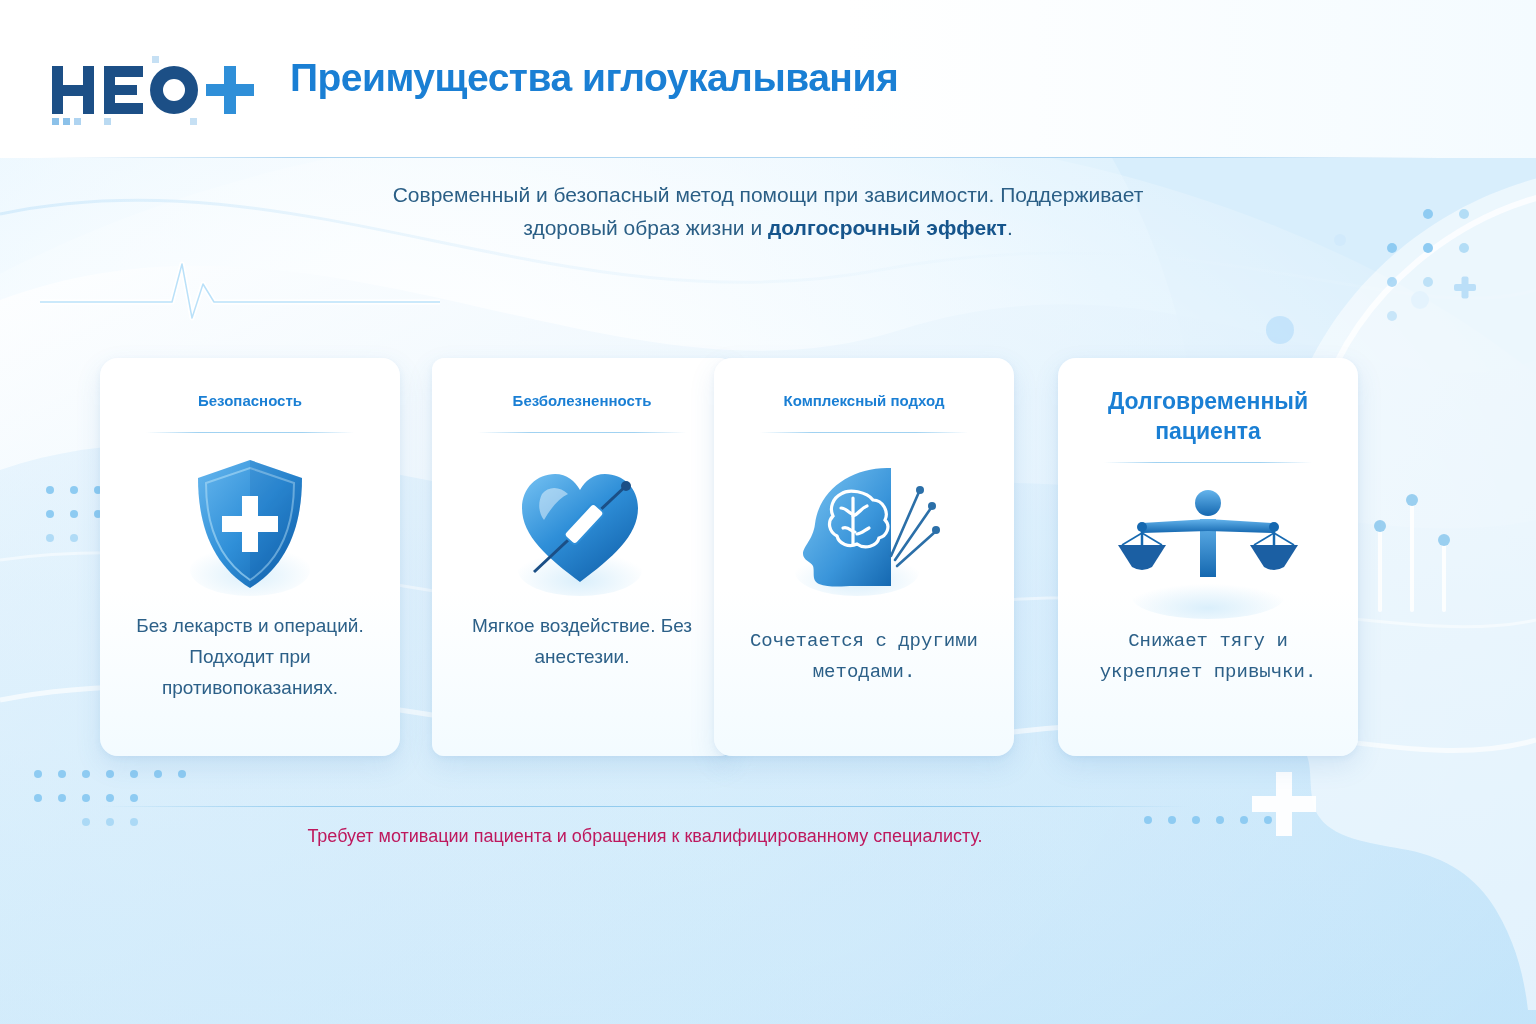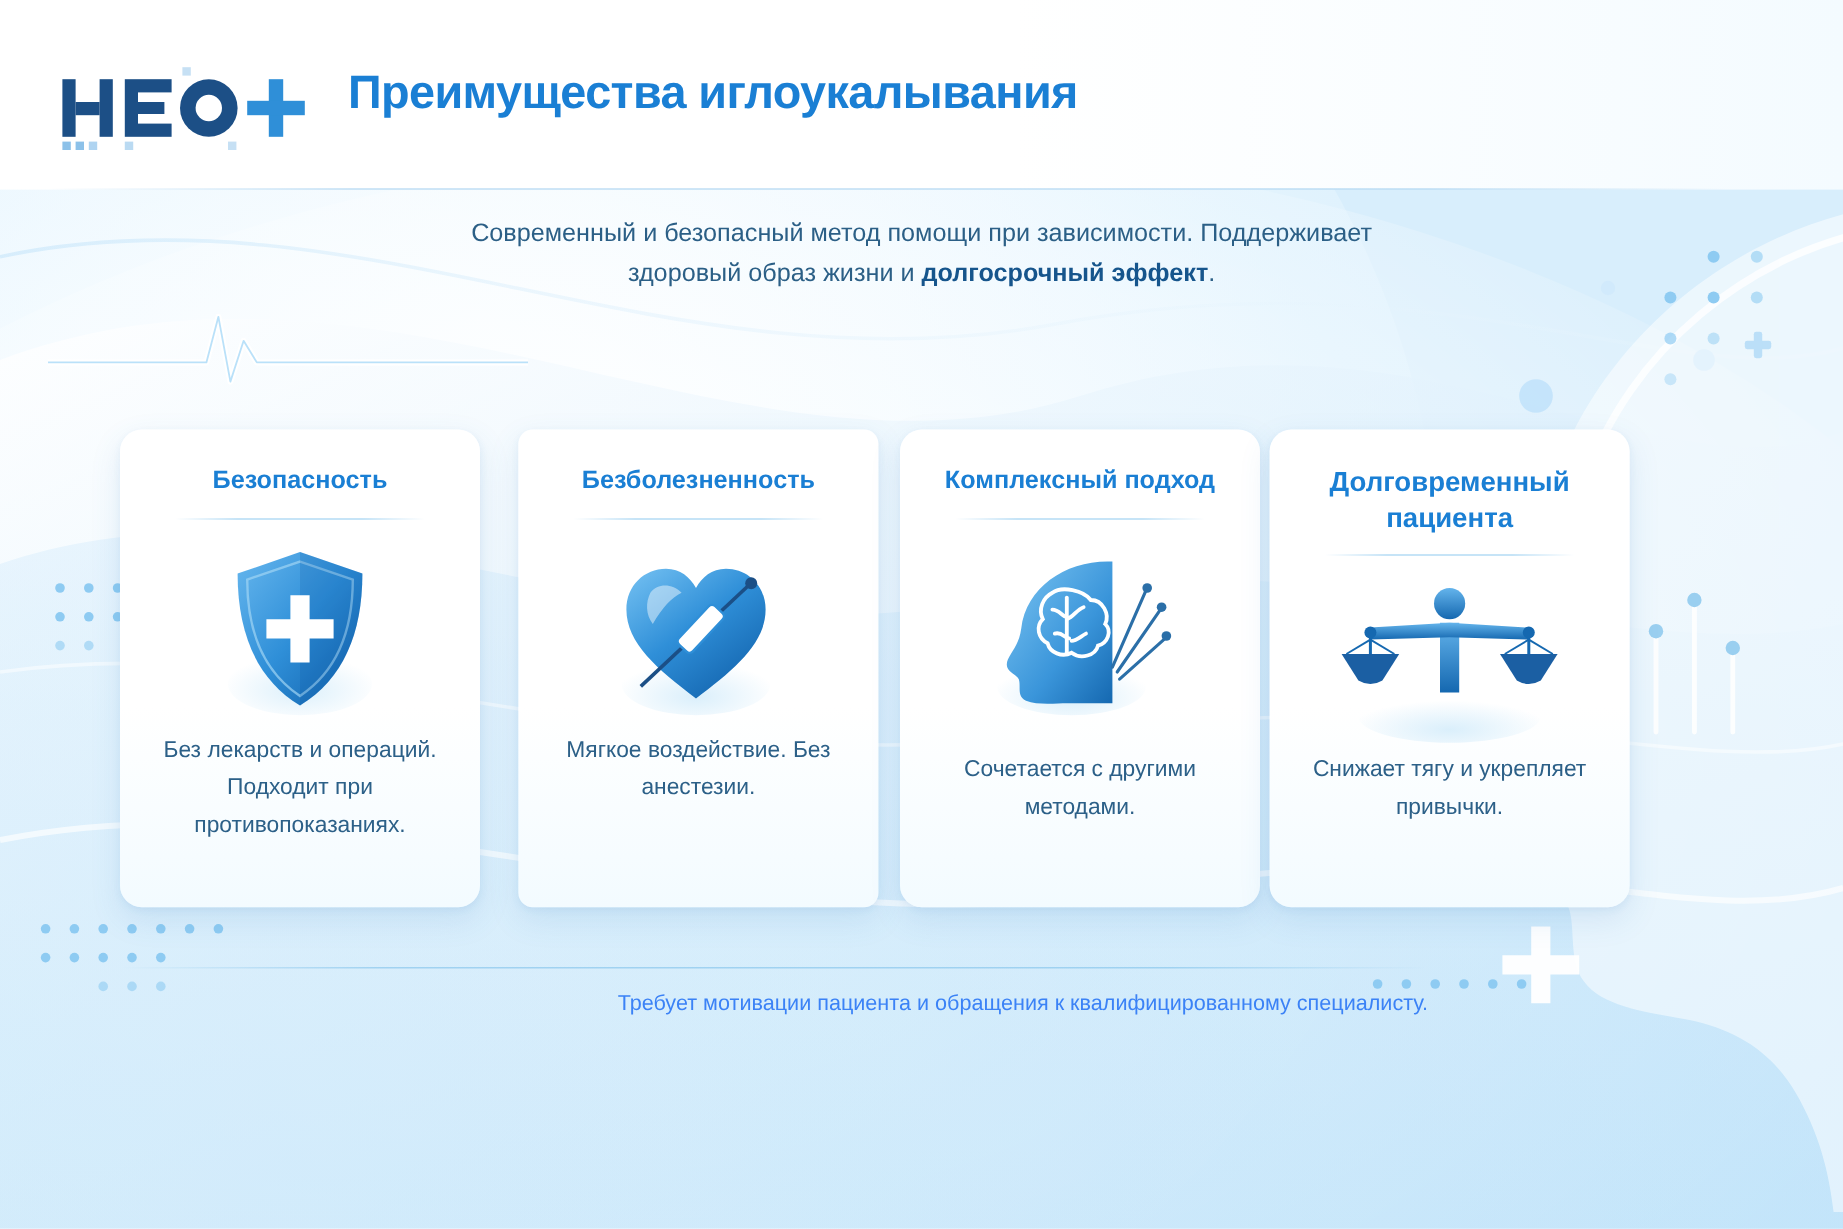"Безопасность" .card-title { font-size: 21px -> 15px }
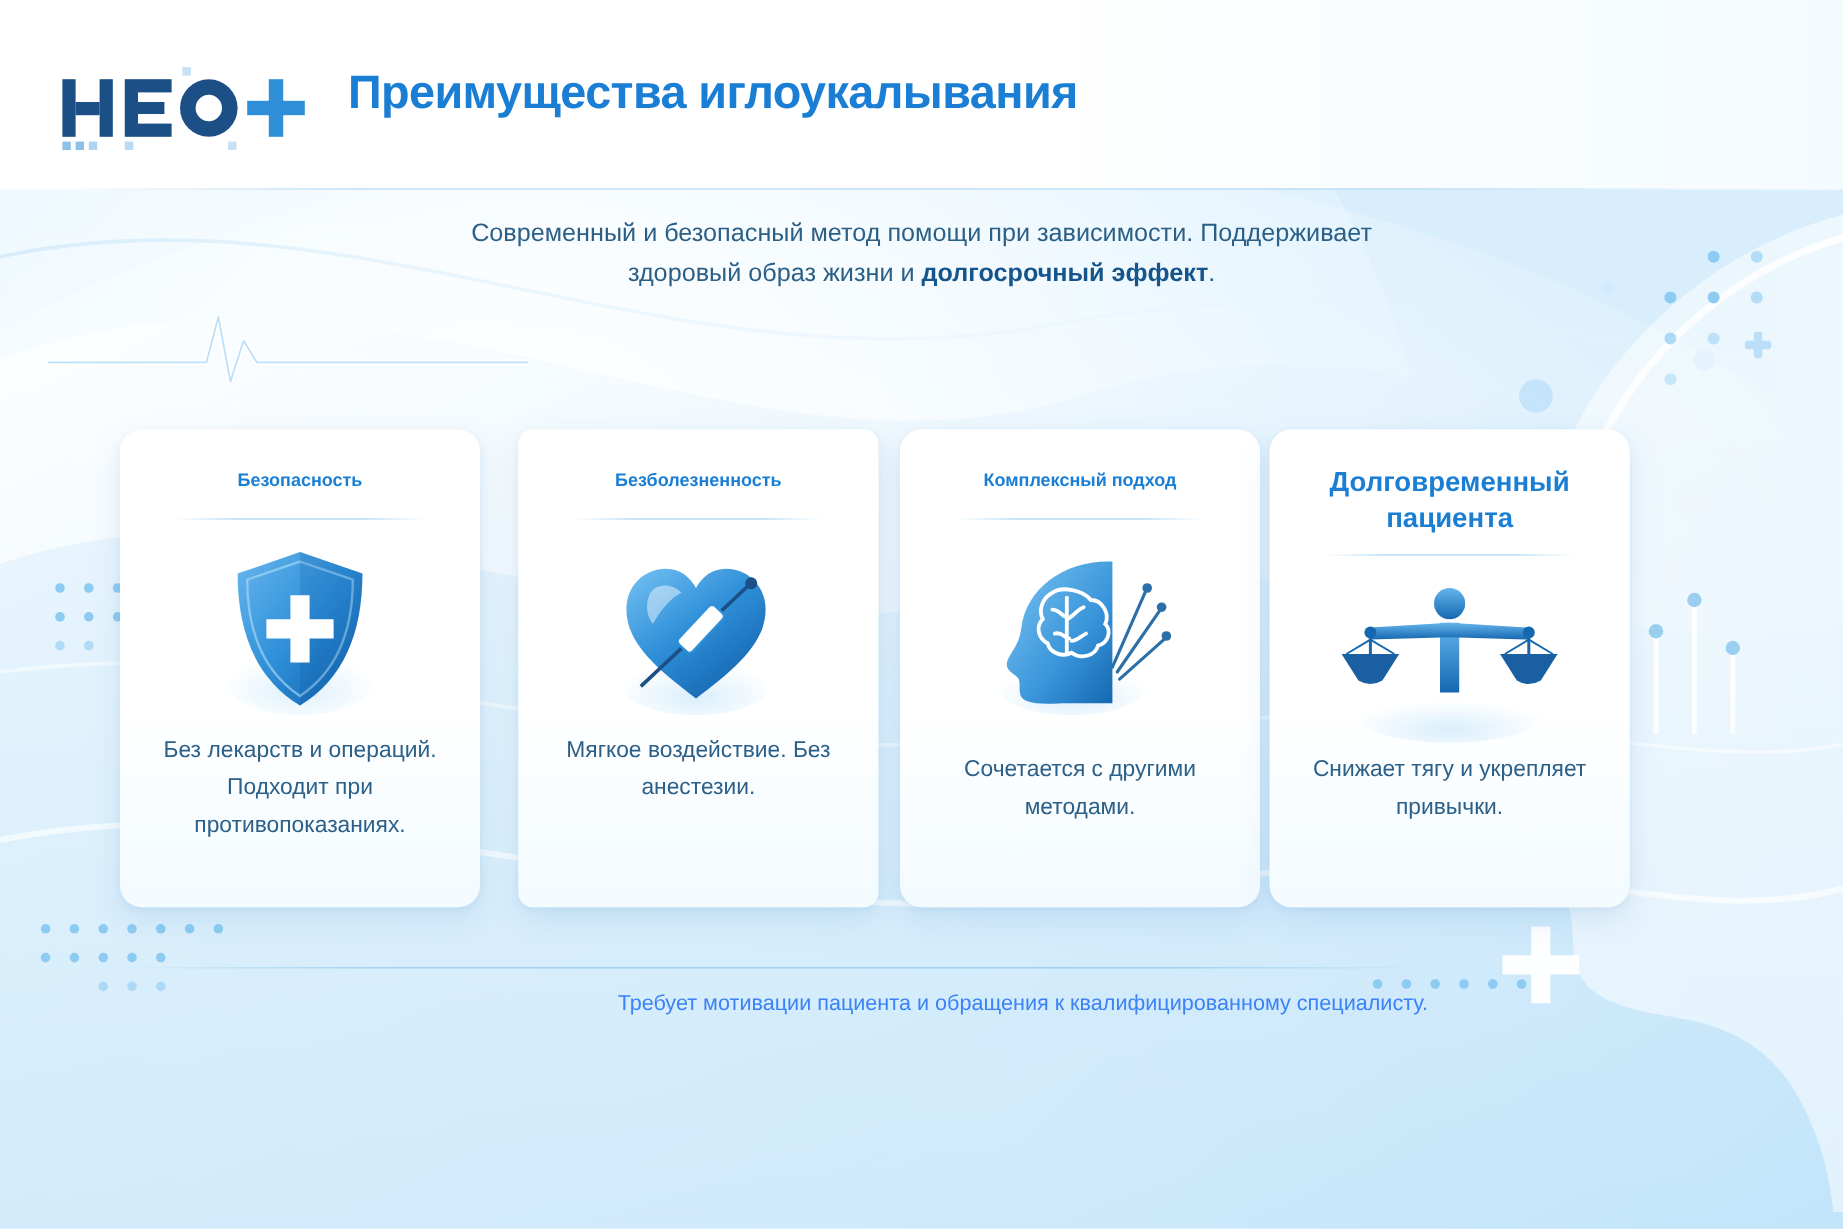"Комплексный подход" .card.c2 { left: 650px -> 614px }
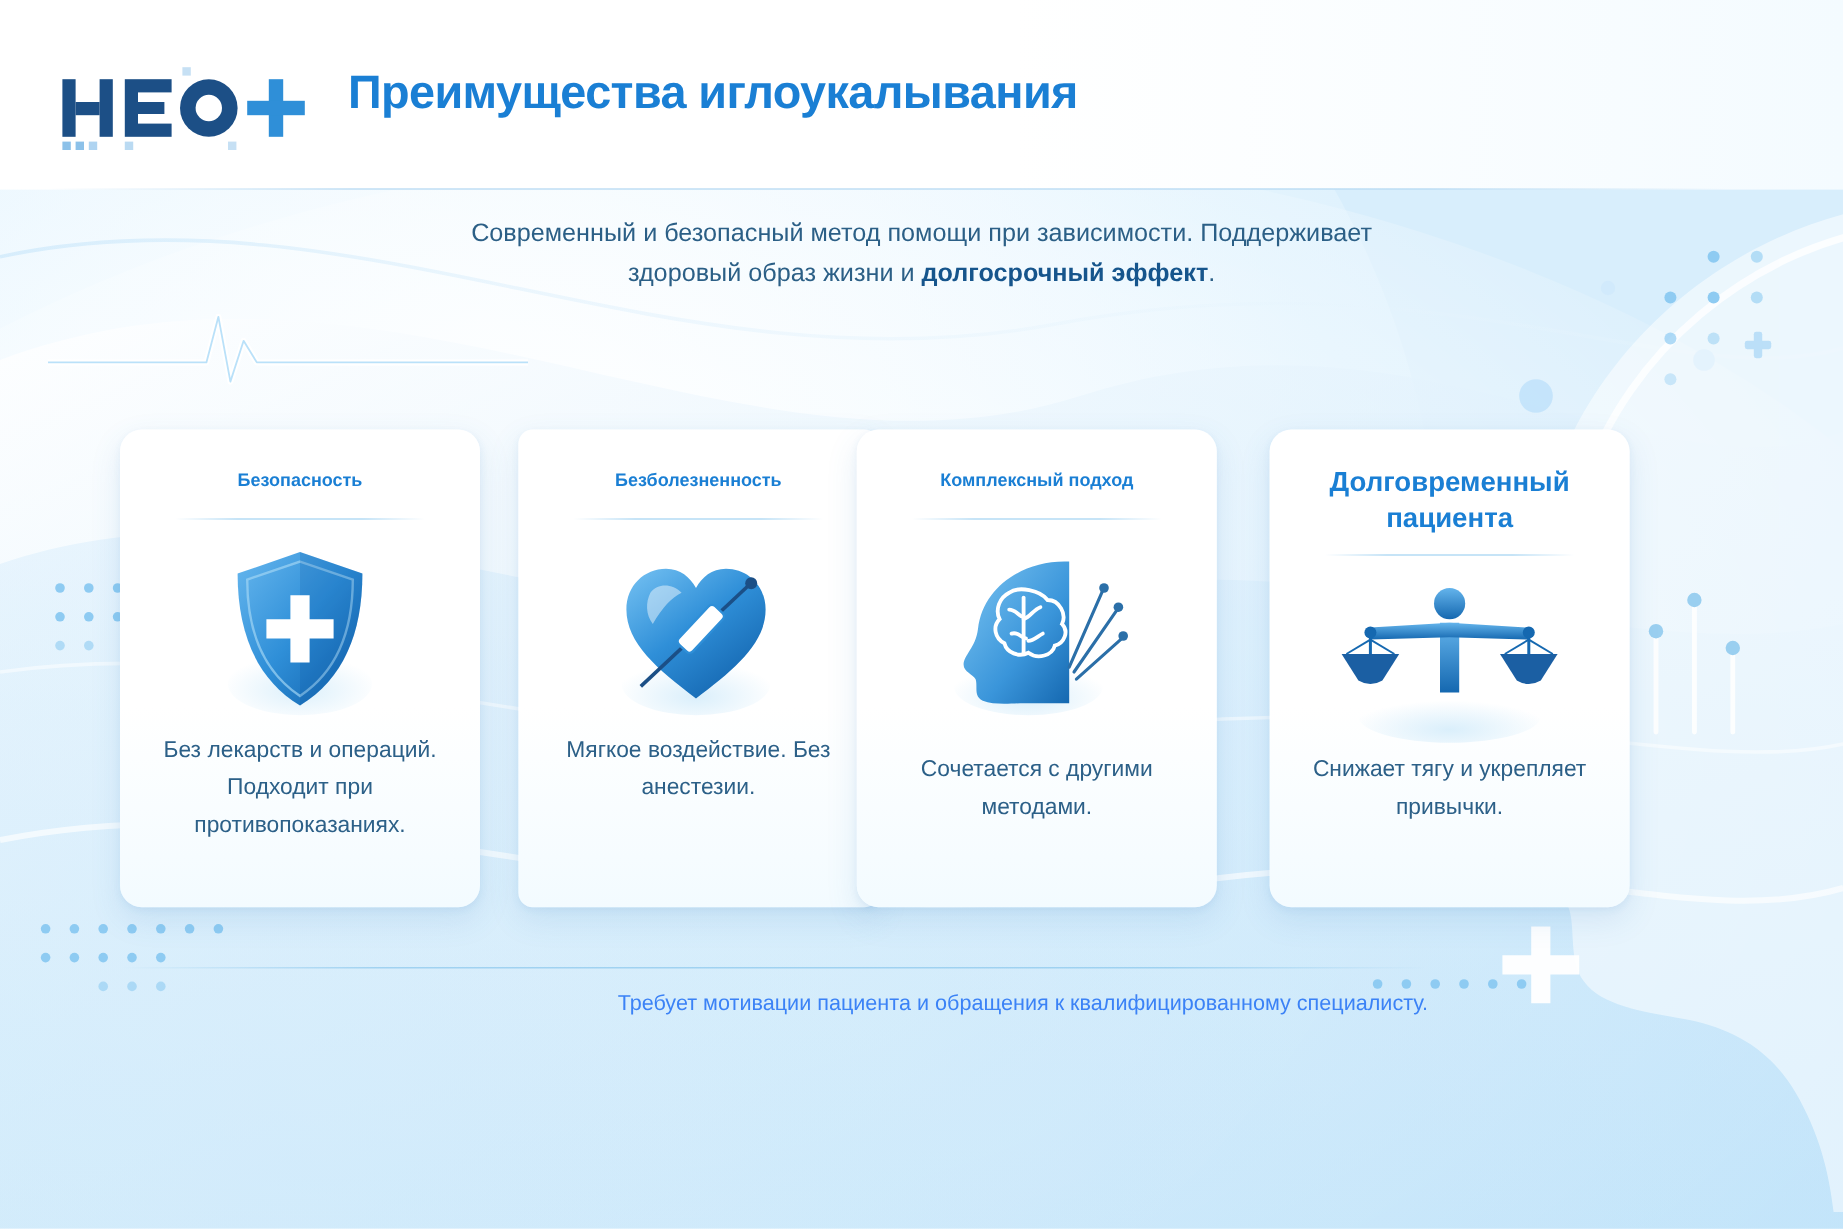"Сочетается с другими методами." .card.c2 .card-text, .card.c3 .card-text { font-family: none -> Liberation Mono, monospace }
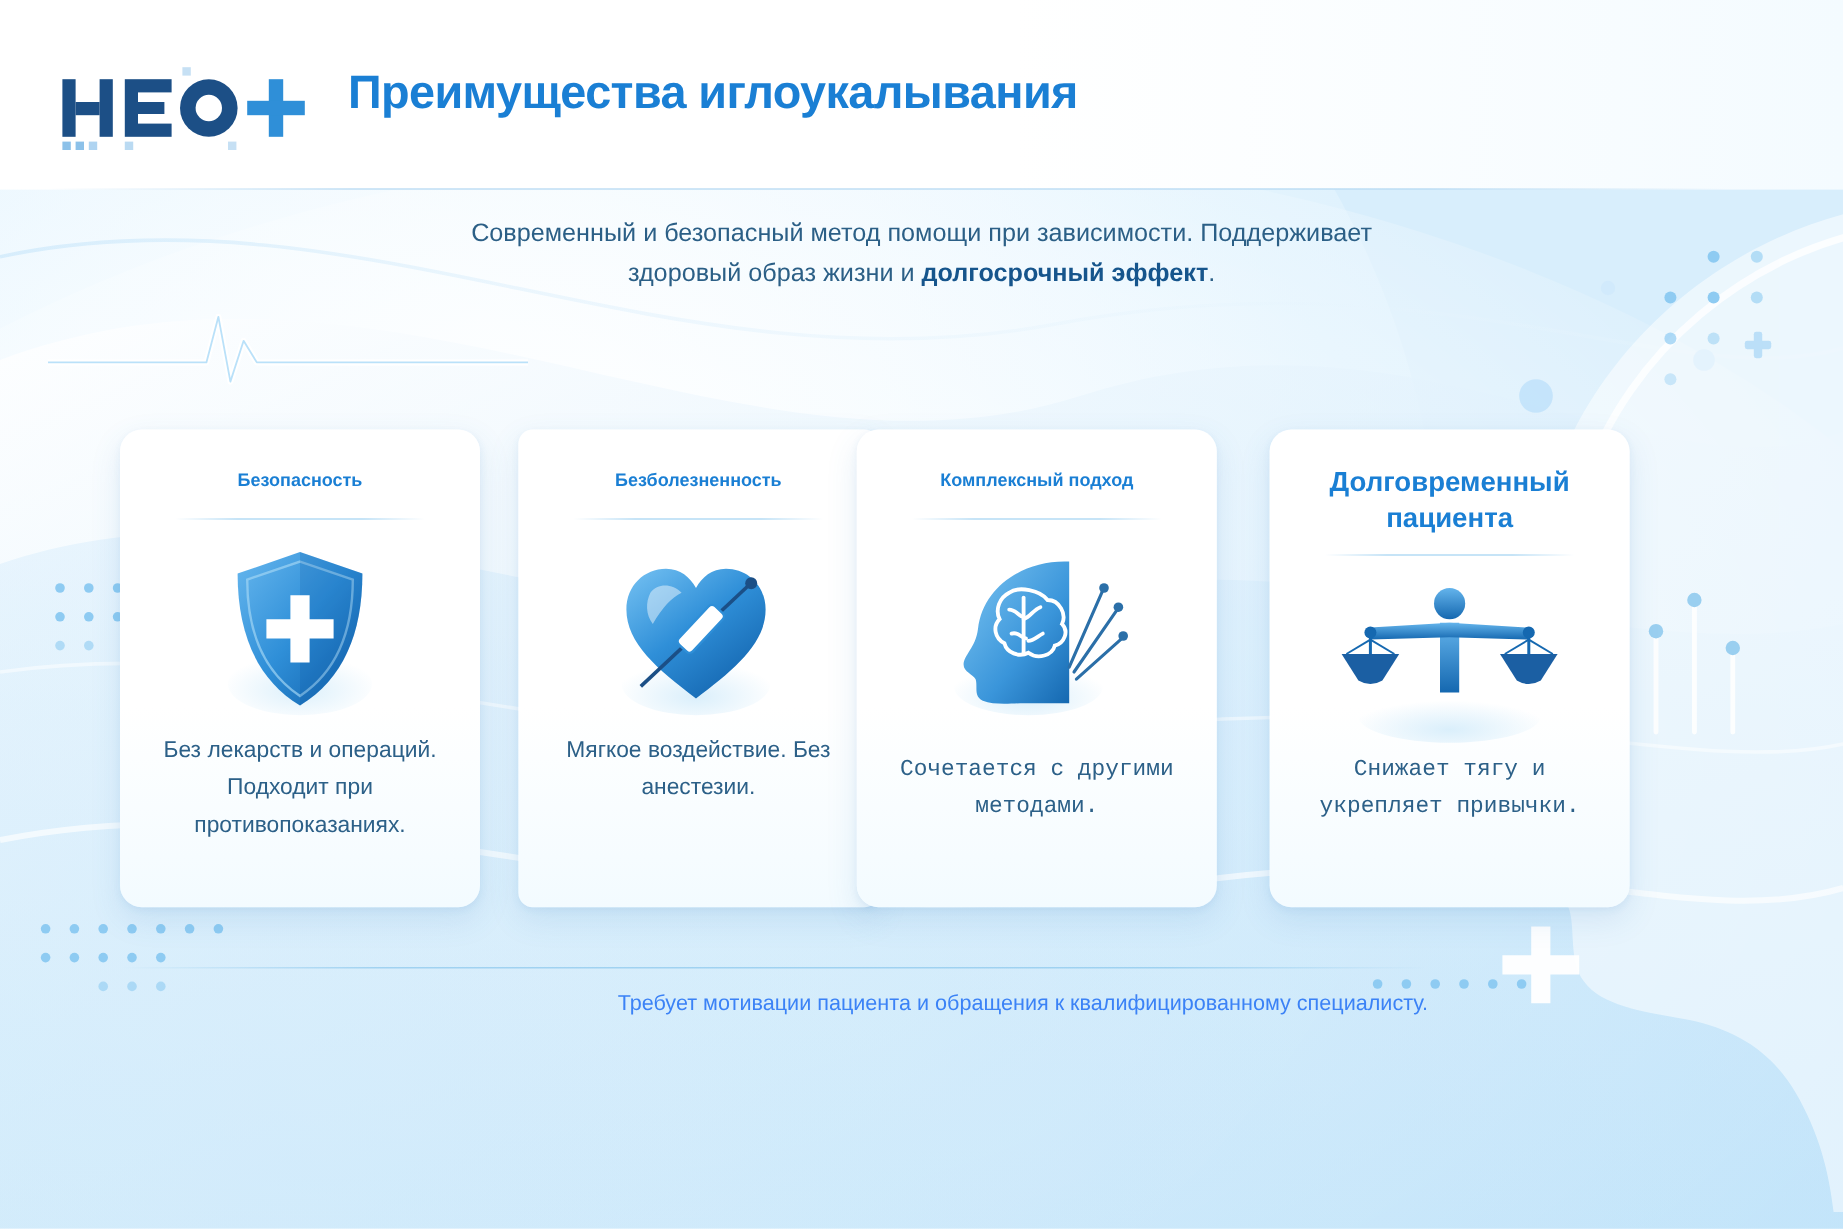"Требует мотивации пациента и обращения" .footer-note { color: #3b82f6 -> #be185d; text-align: right -> center }
